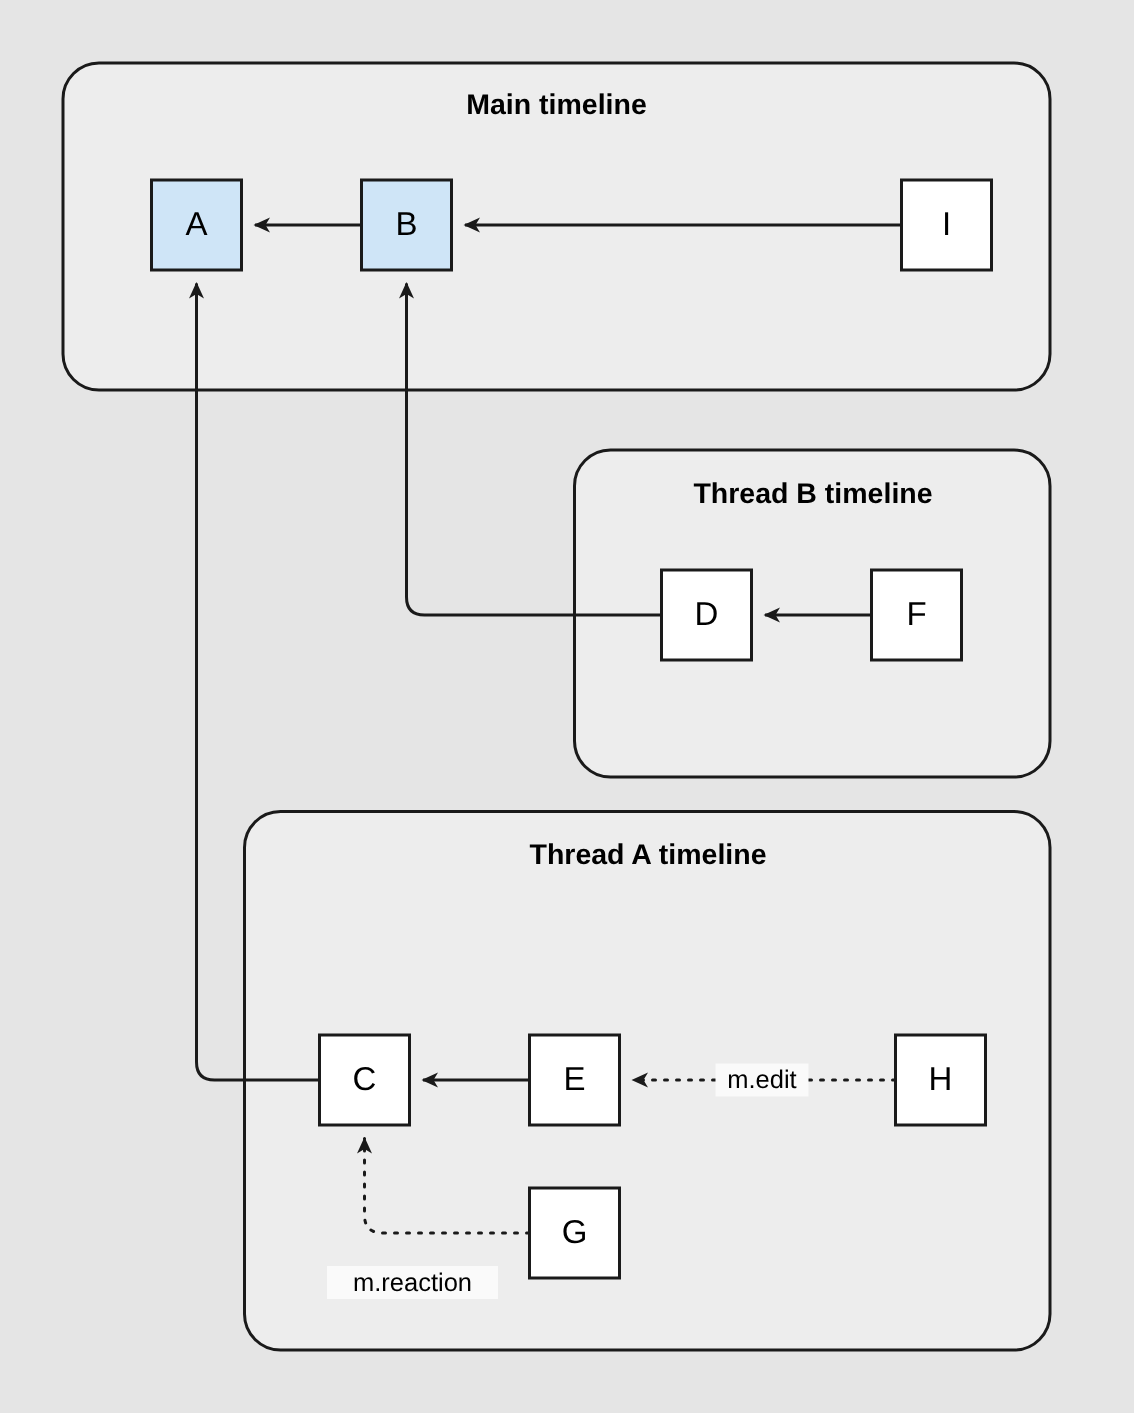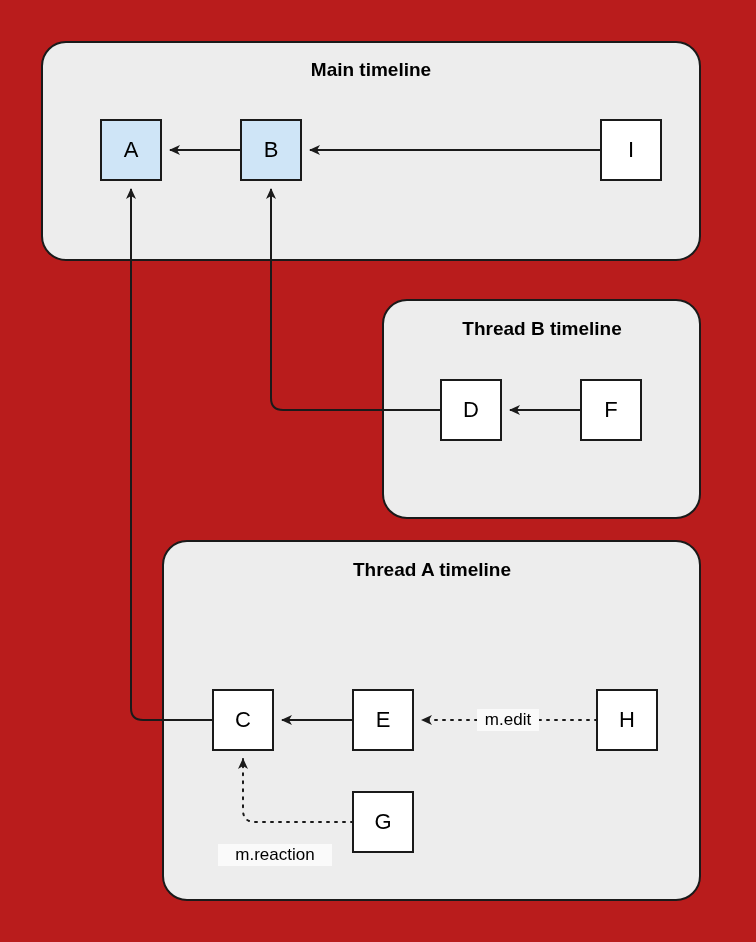"Main timeline" #diagram-root { background: #b91c1c -> #e5e5e5 }
